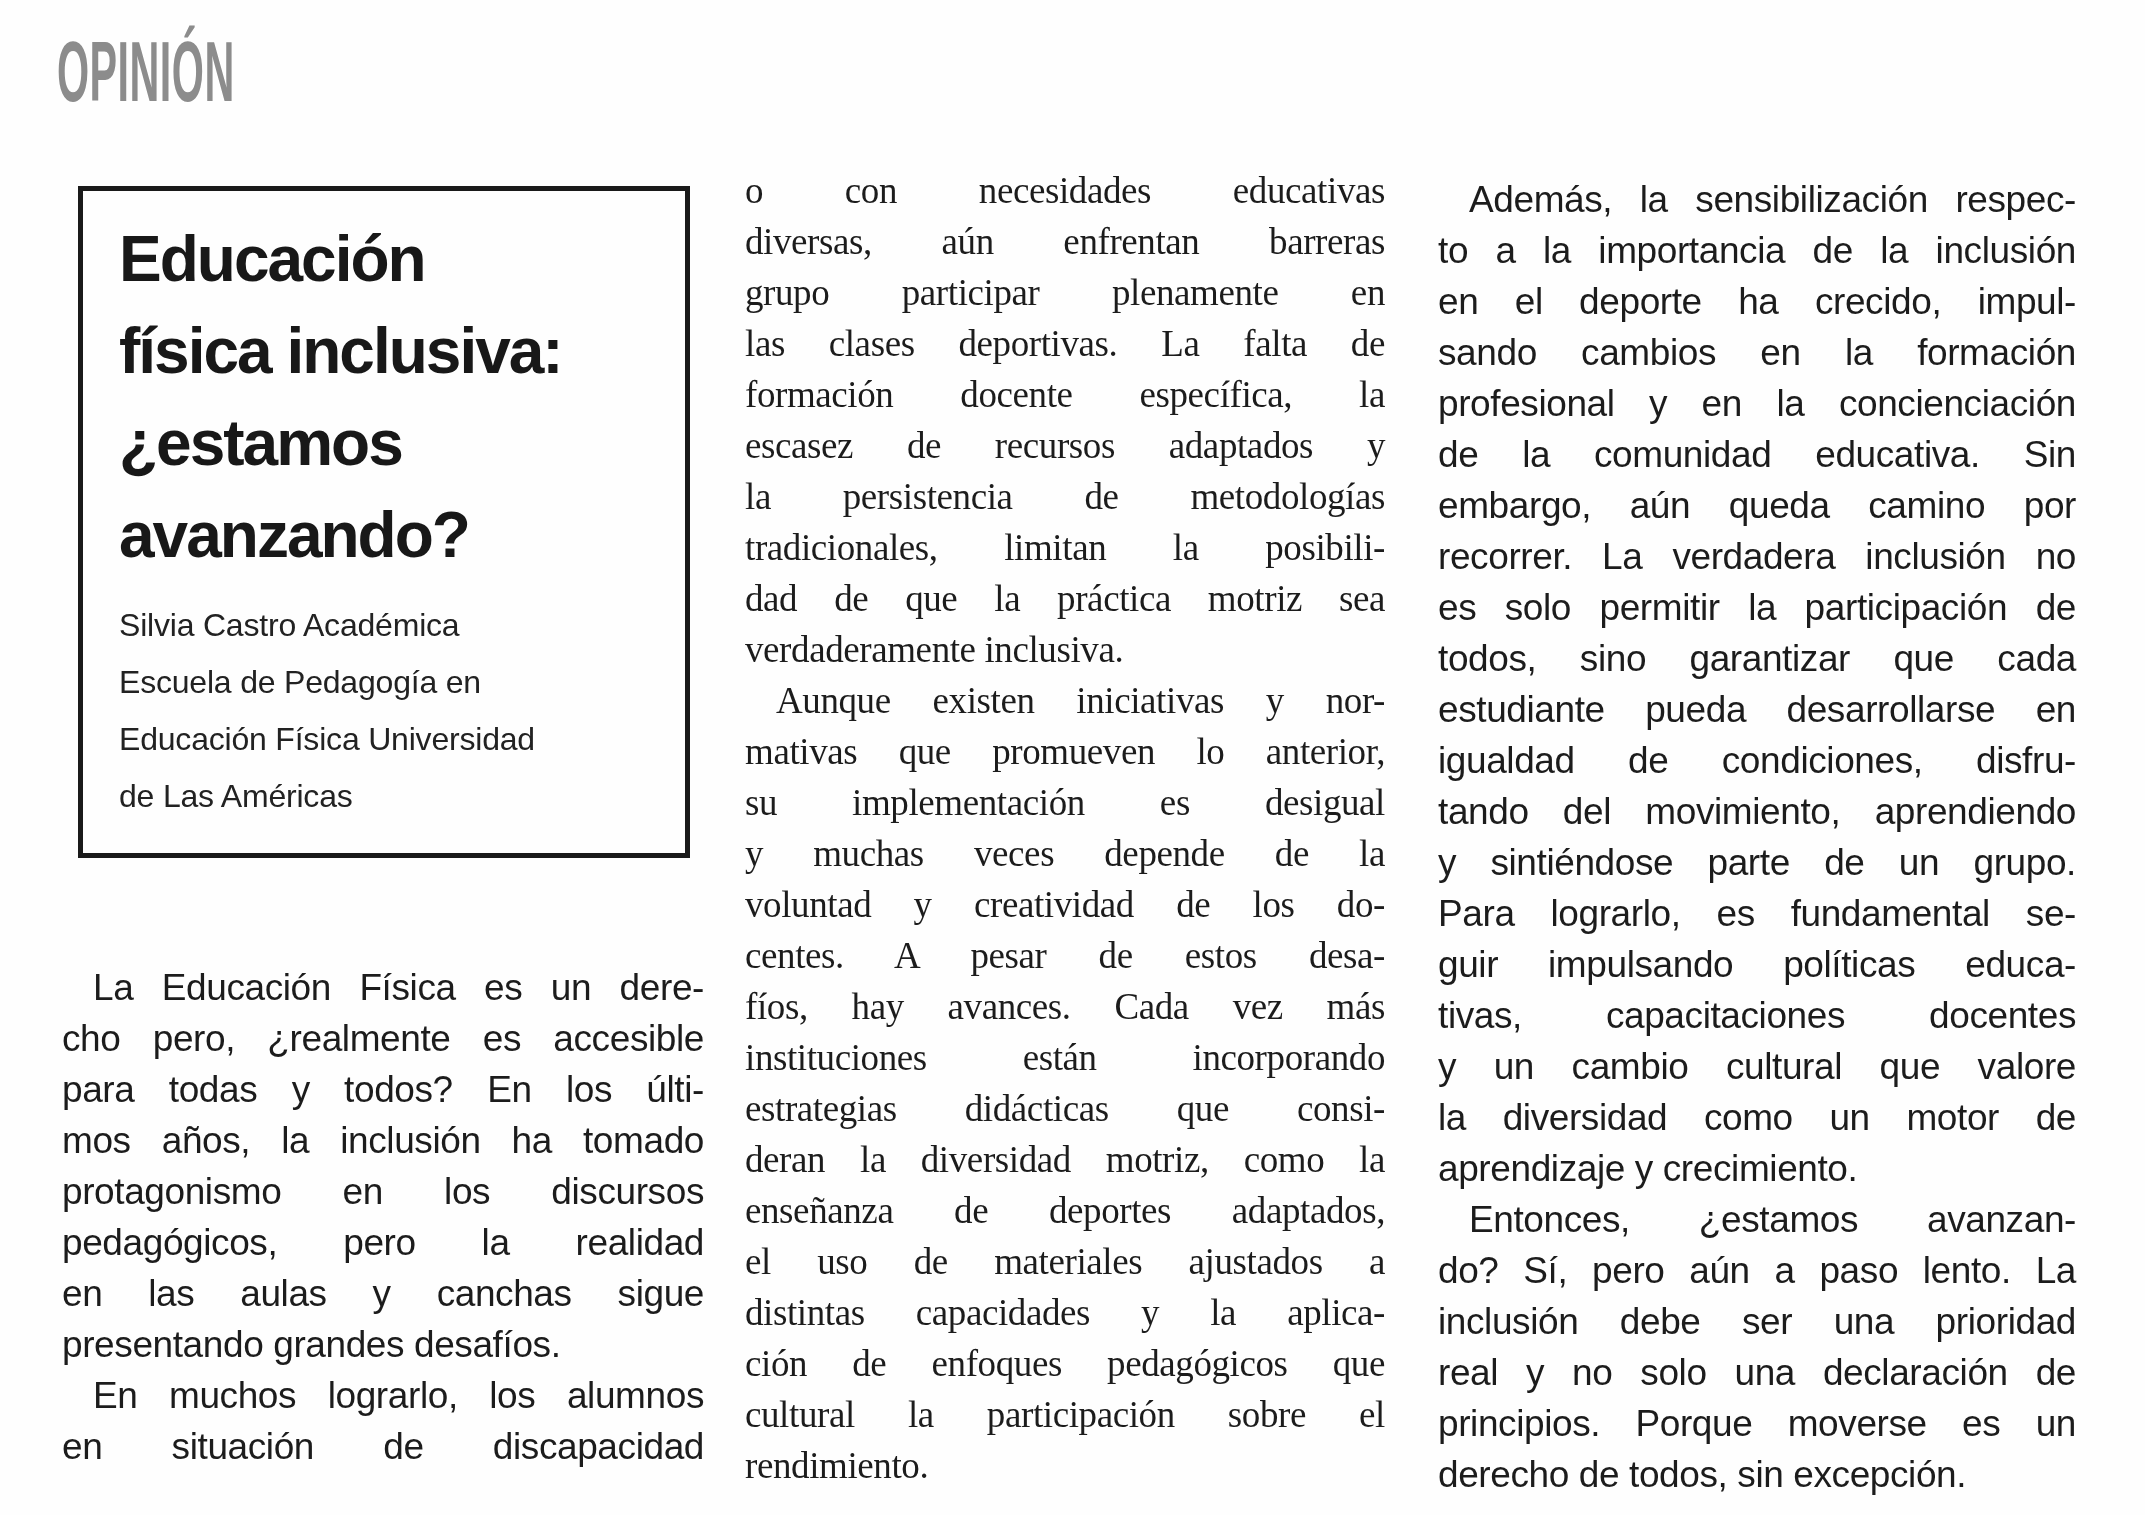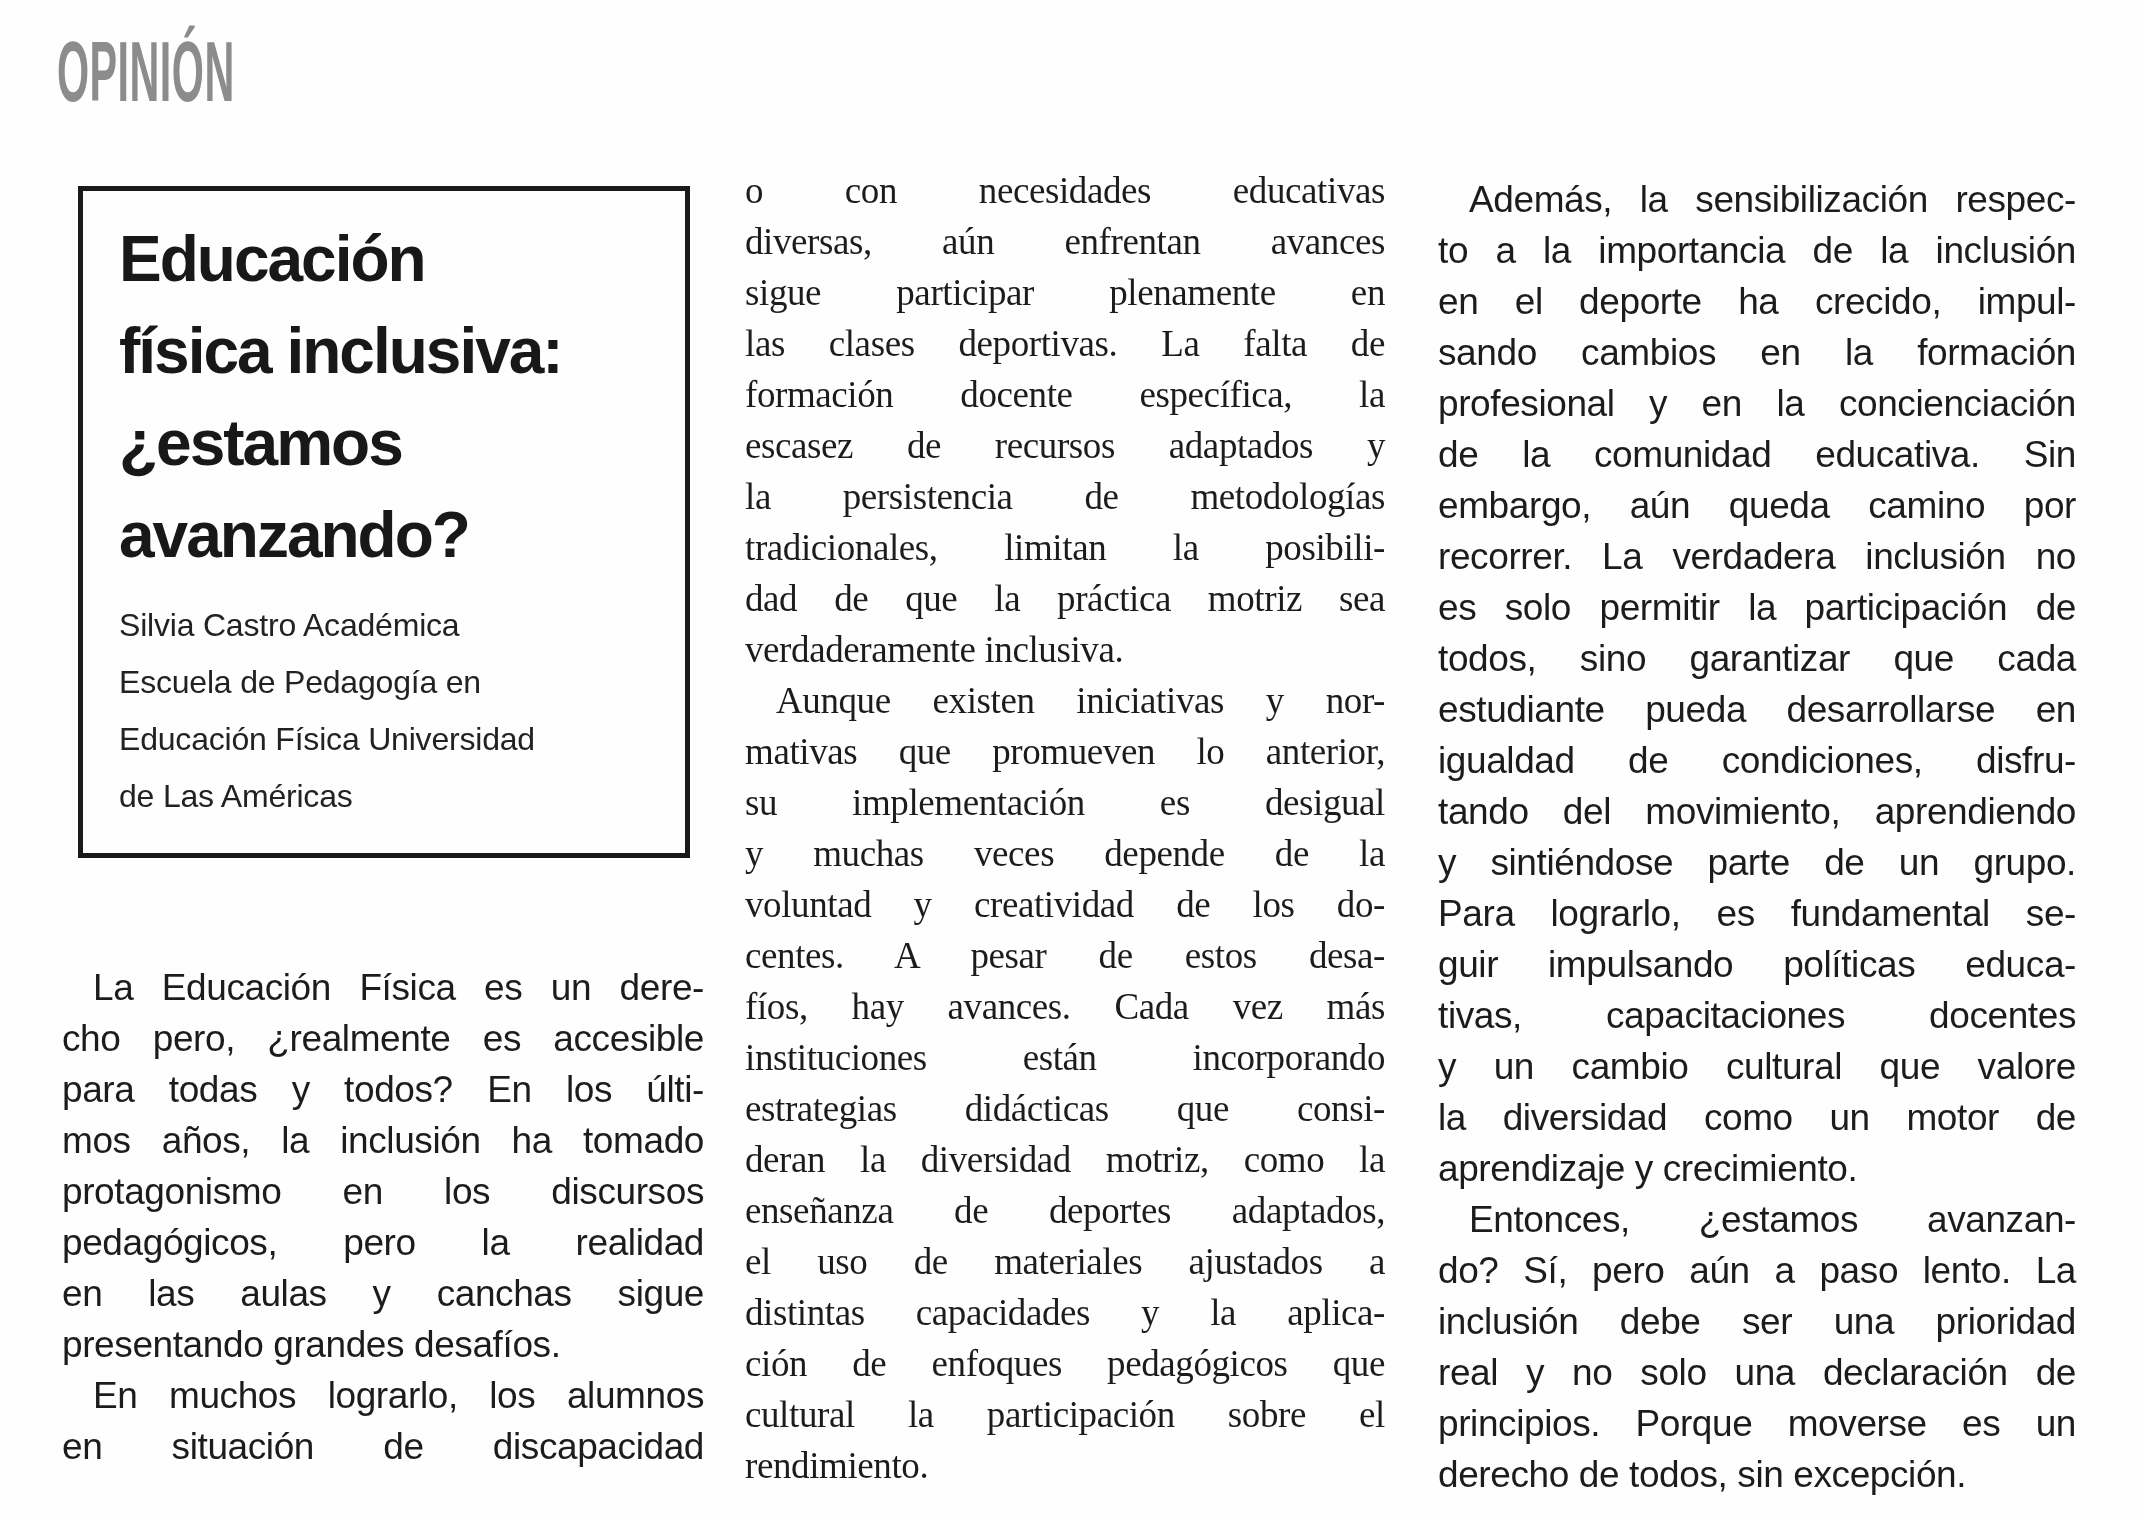"diversas, aún enfrentan avances" div.bline { text: avances -> barreras }
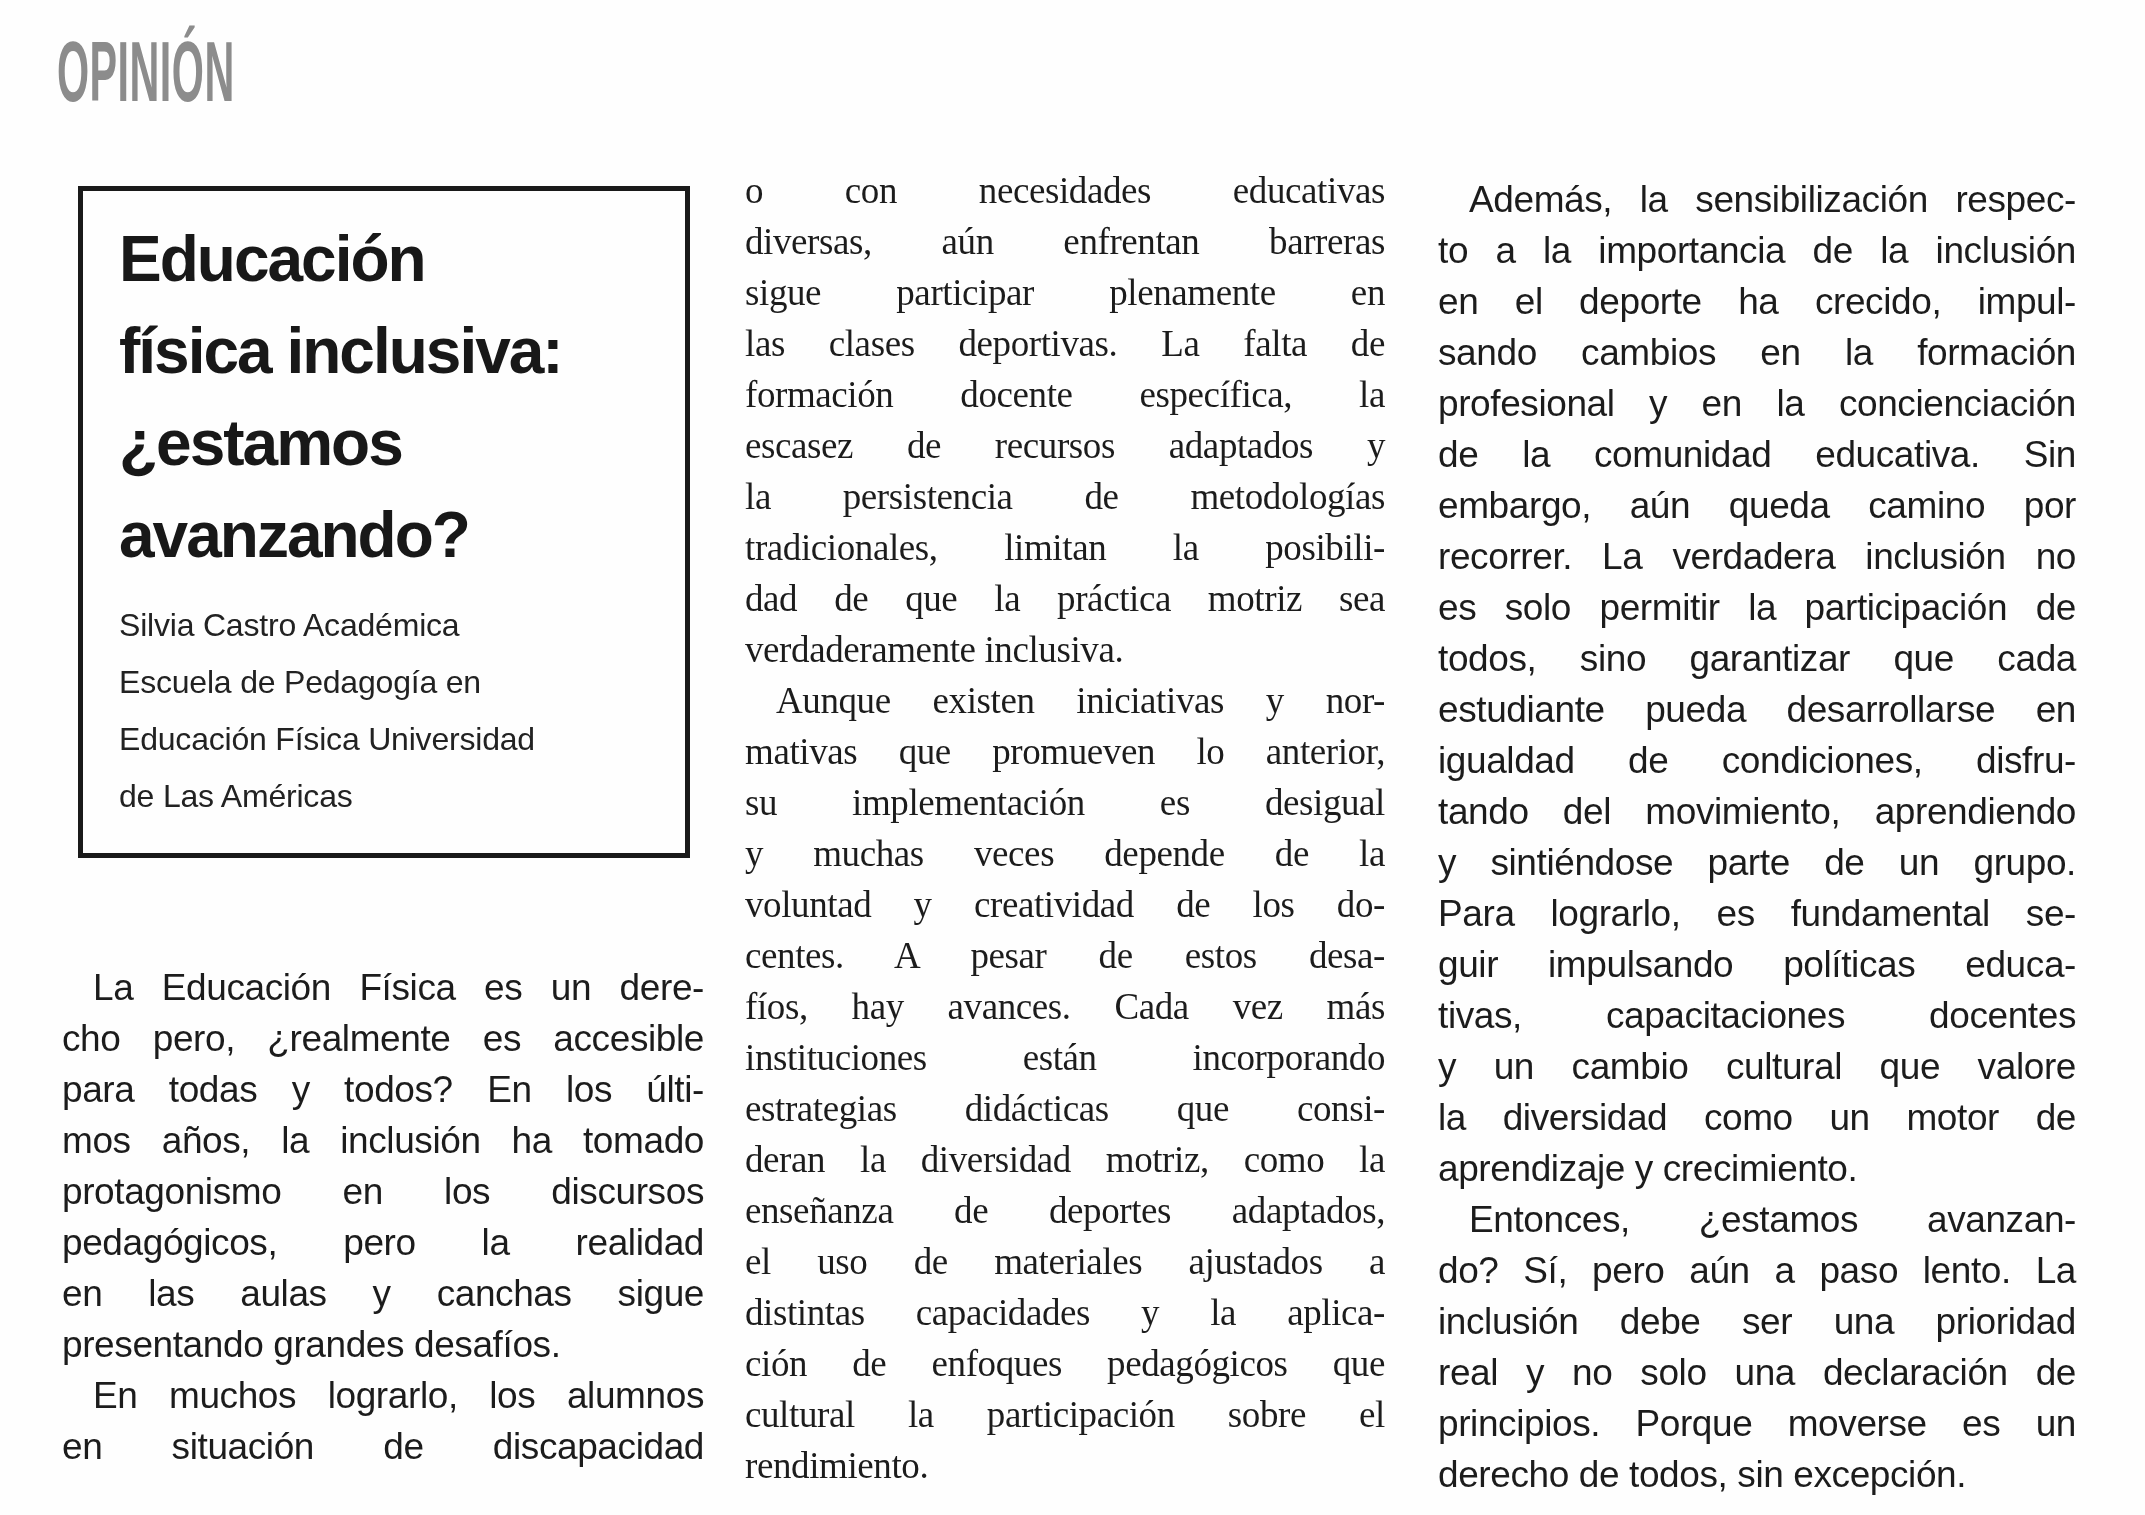"sigue participar plenamente en" div.bline { text: sigue -> grupo }
